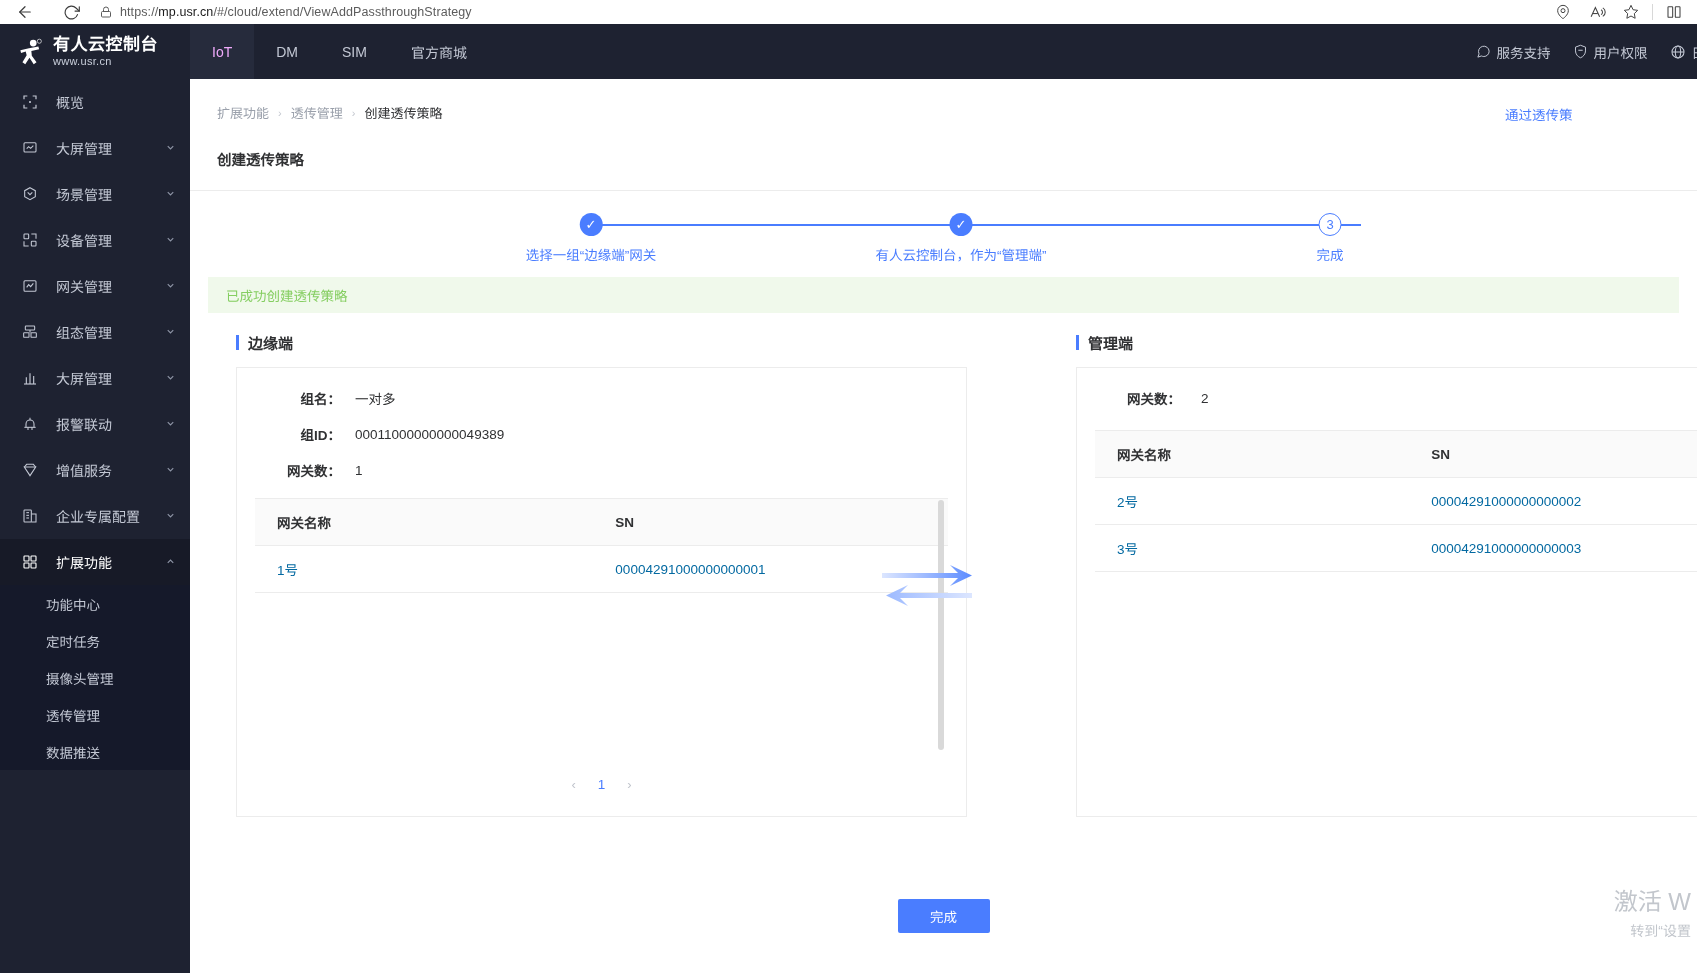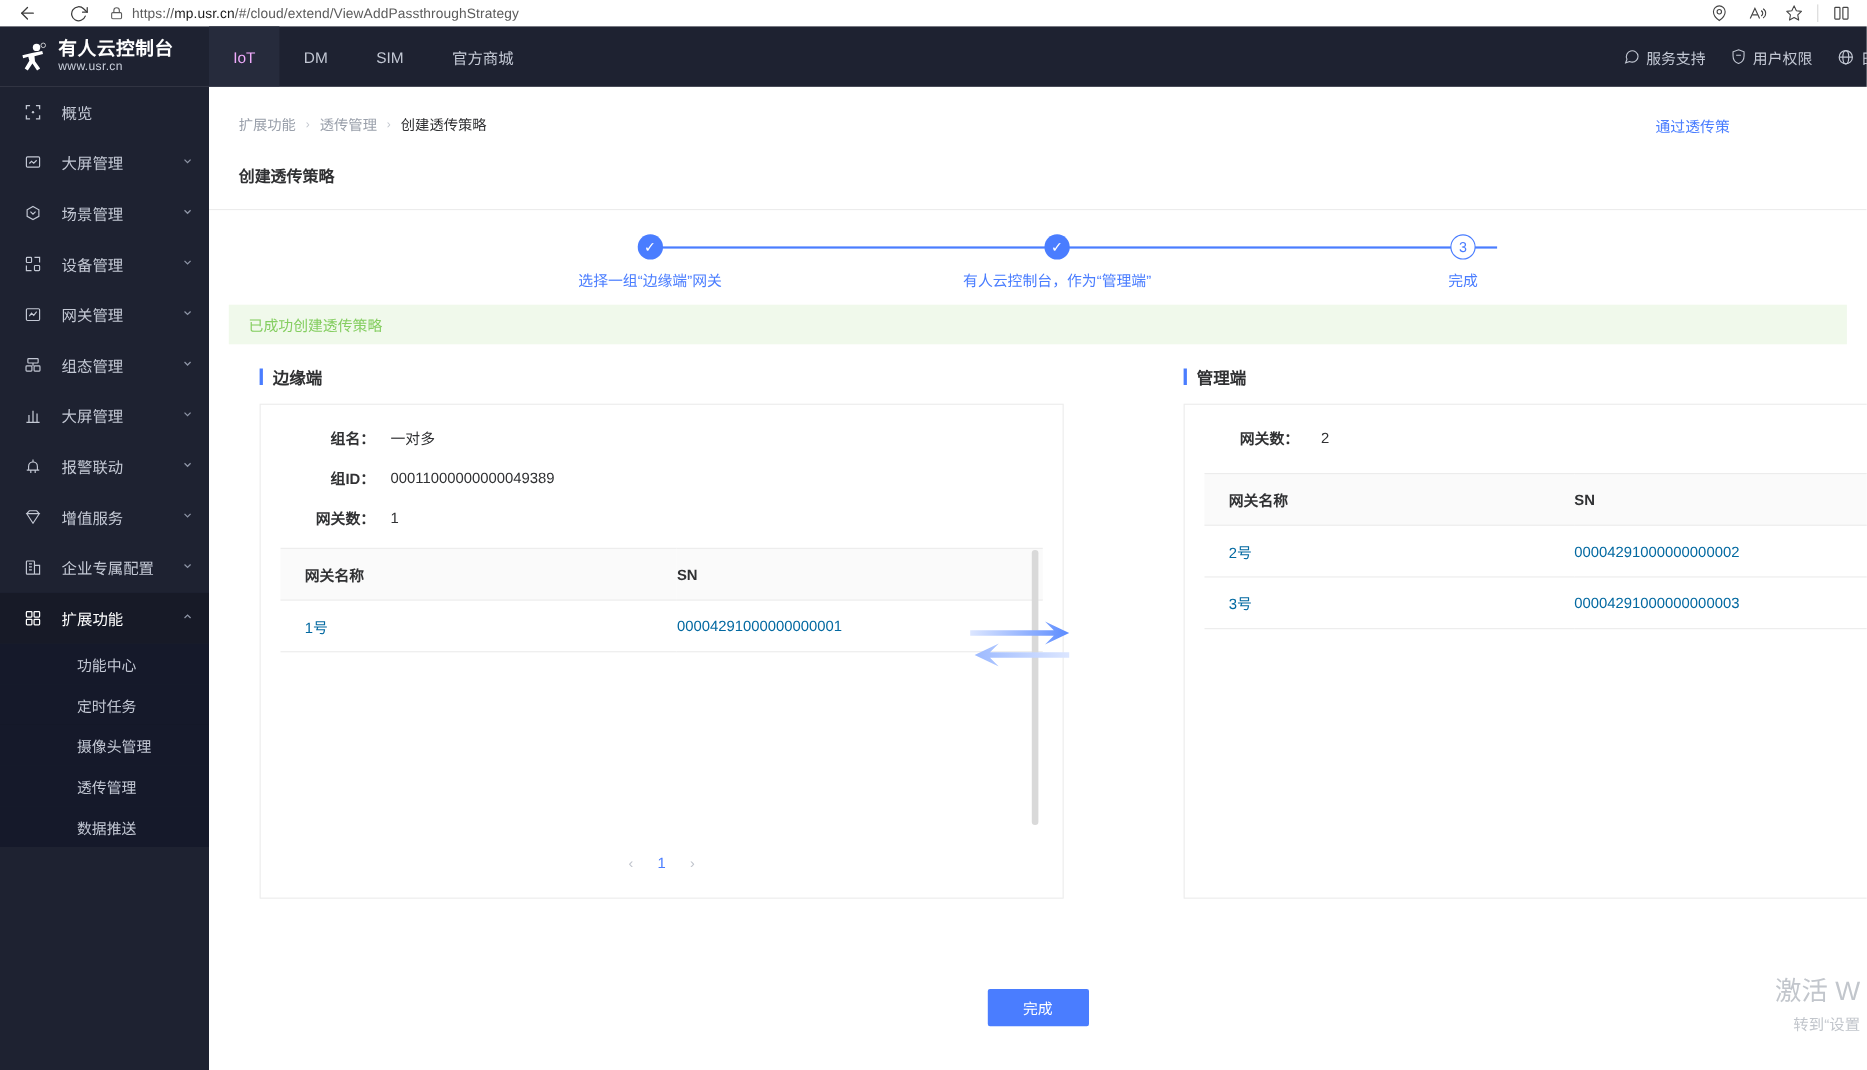"功能中心" .s-sub { padding-left: 70px -> 46px }
